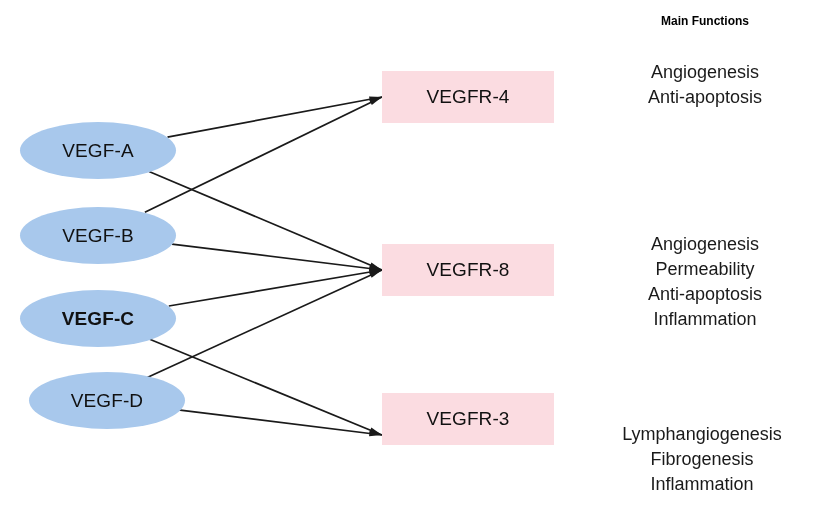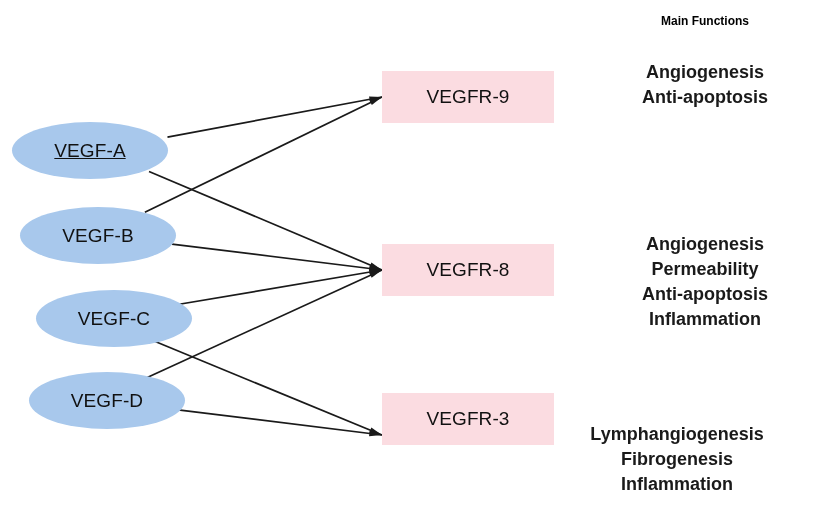"Angiogenesis" .fn-group .fn-line { font-weight: bold -> none }
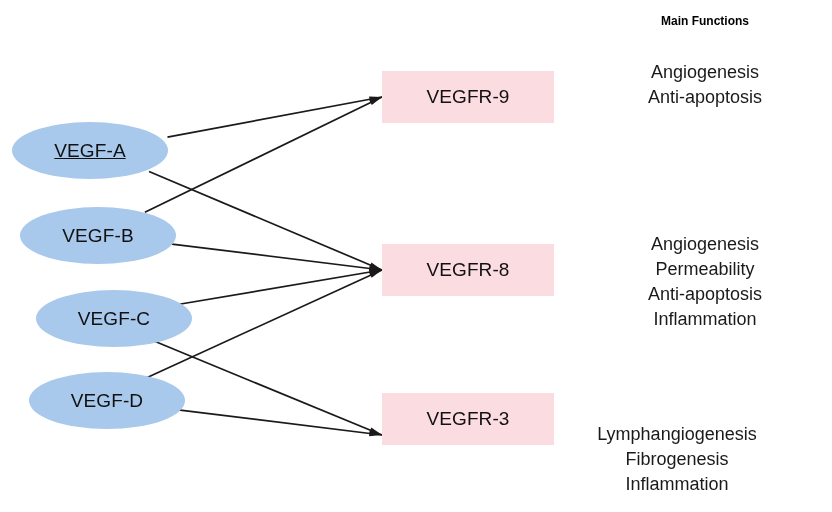"VEGFR-9" span { text: VEGFR-9 -> VEGFR-4 }
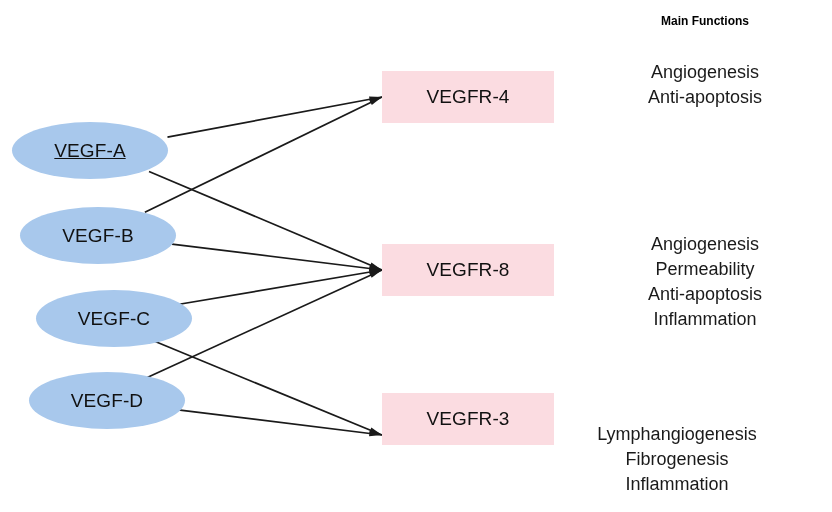"VEGF-A" div.ligand { left: 12px -> 20px; text-decoration: underline -> none }
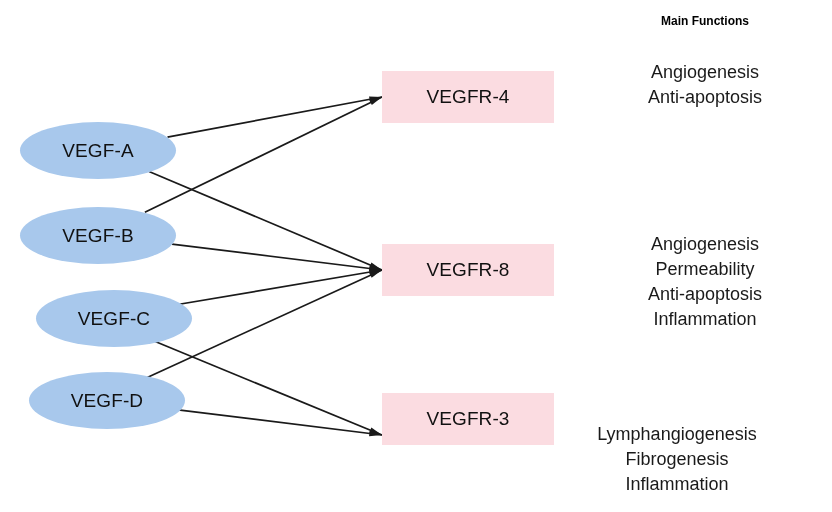"VEGF-C" div.ligand { font-weight: none -> bold; left: 36px -> 20px }
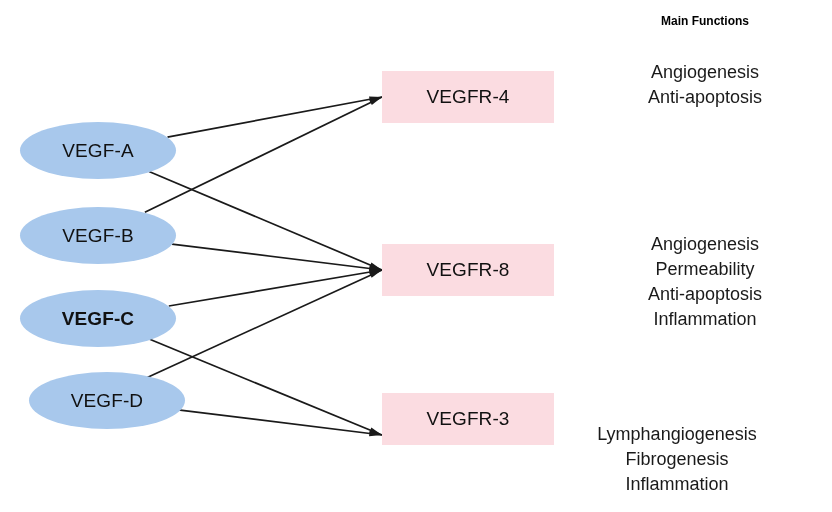"Lymphangiogenesis" div.fn-group { left: 551px -> 576px }
